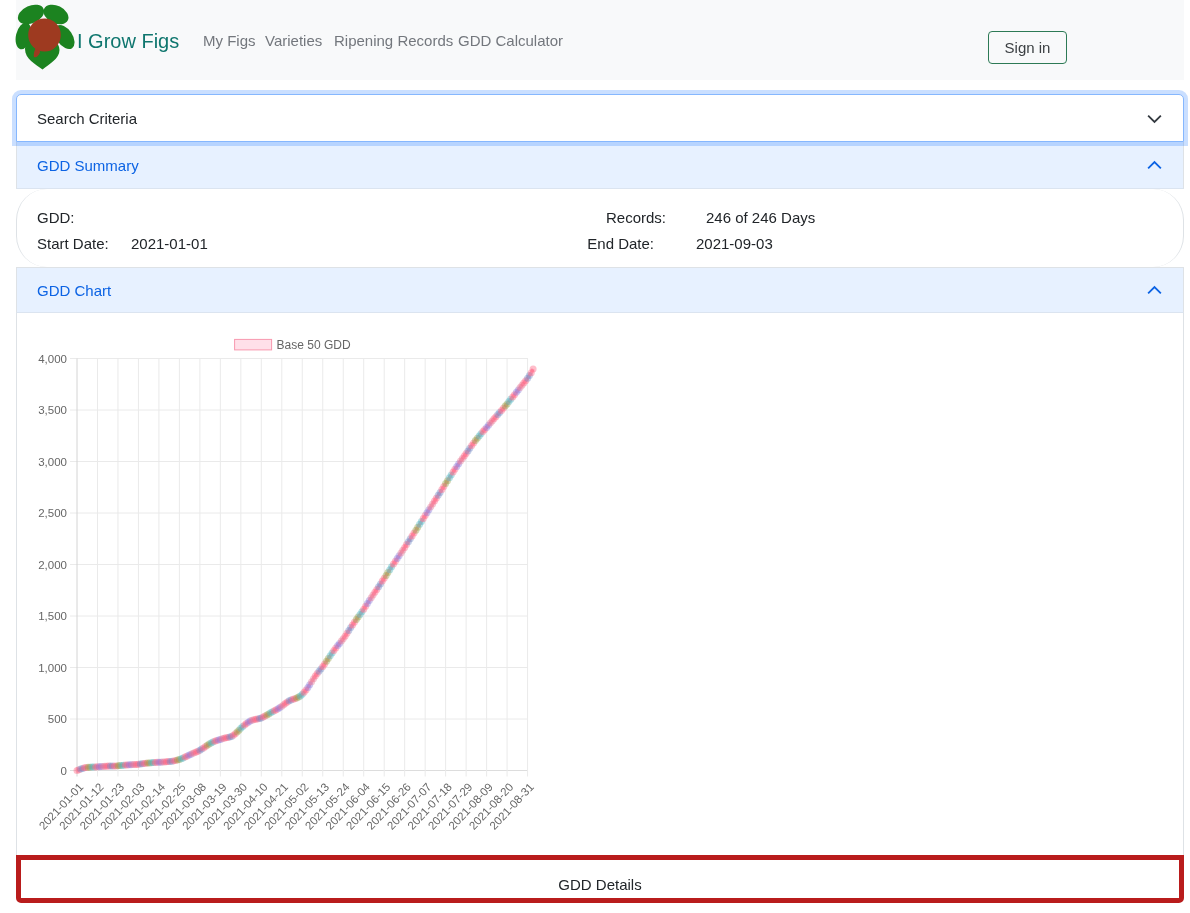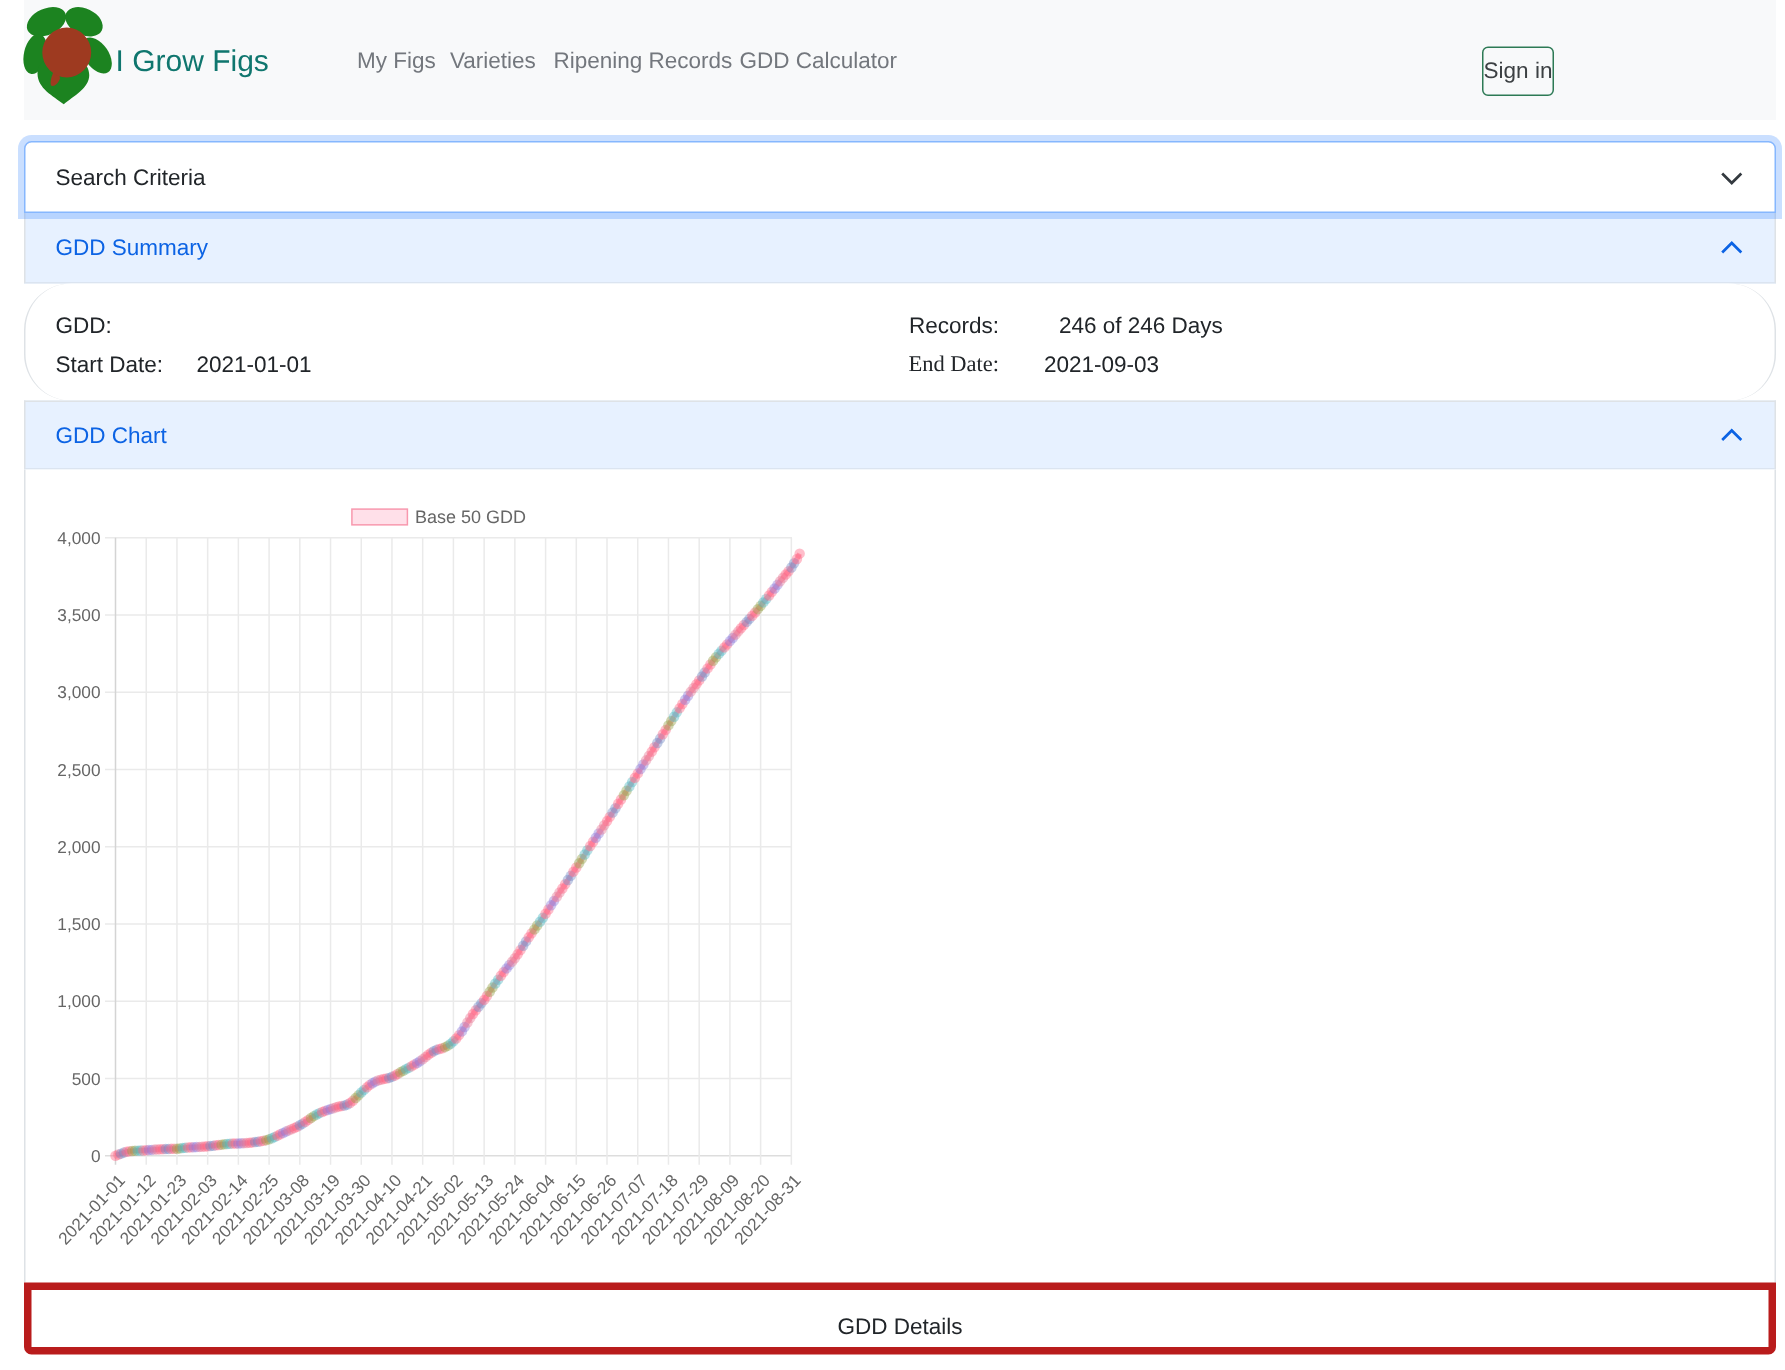"My Figs" .nav a { margin-left: 35px -> none }
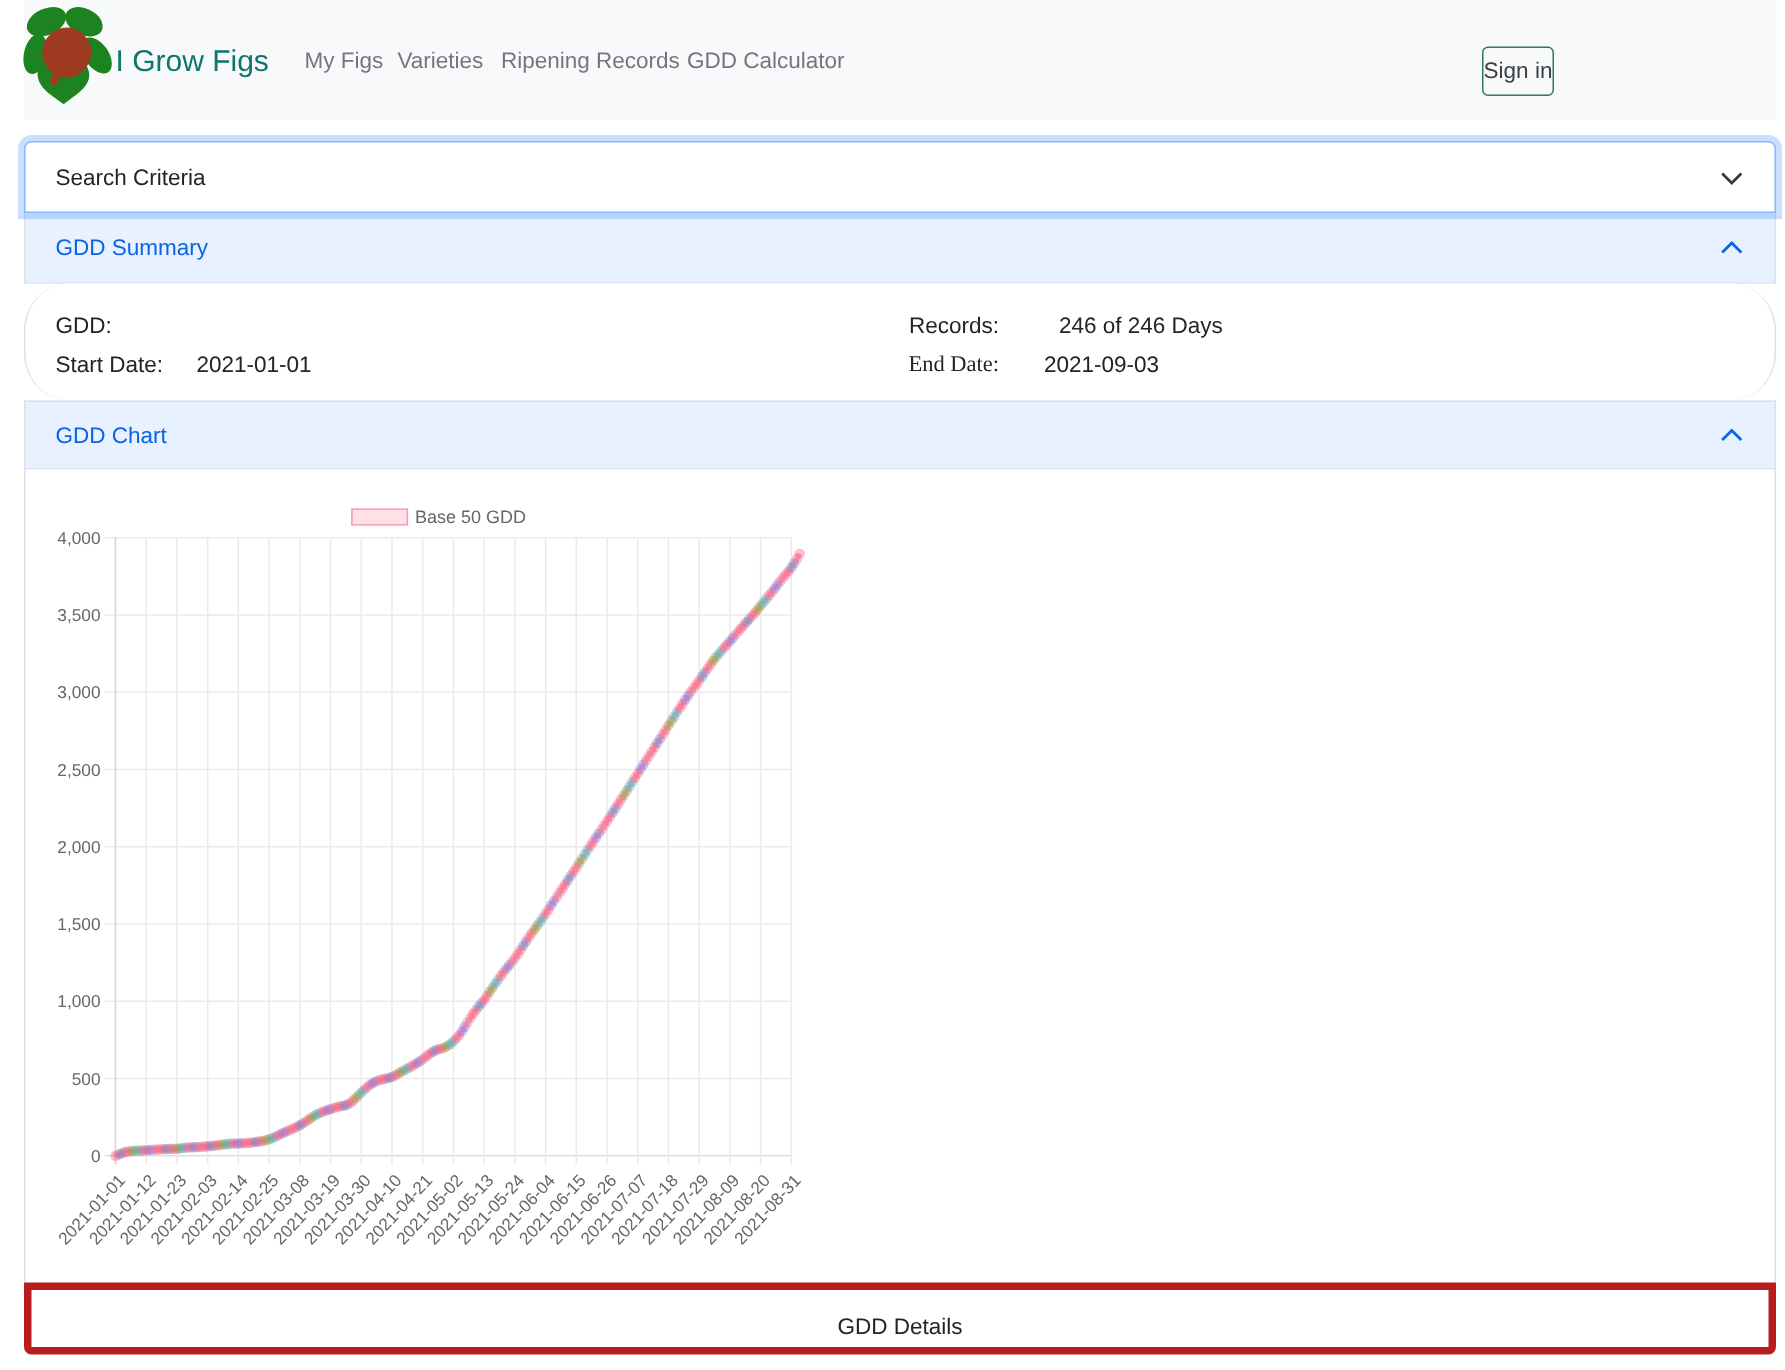"Sign in" .signin { width: 48px -> 79px }
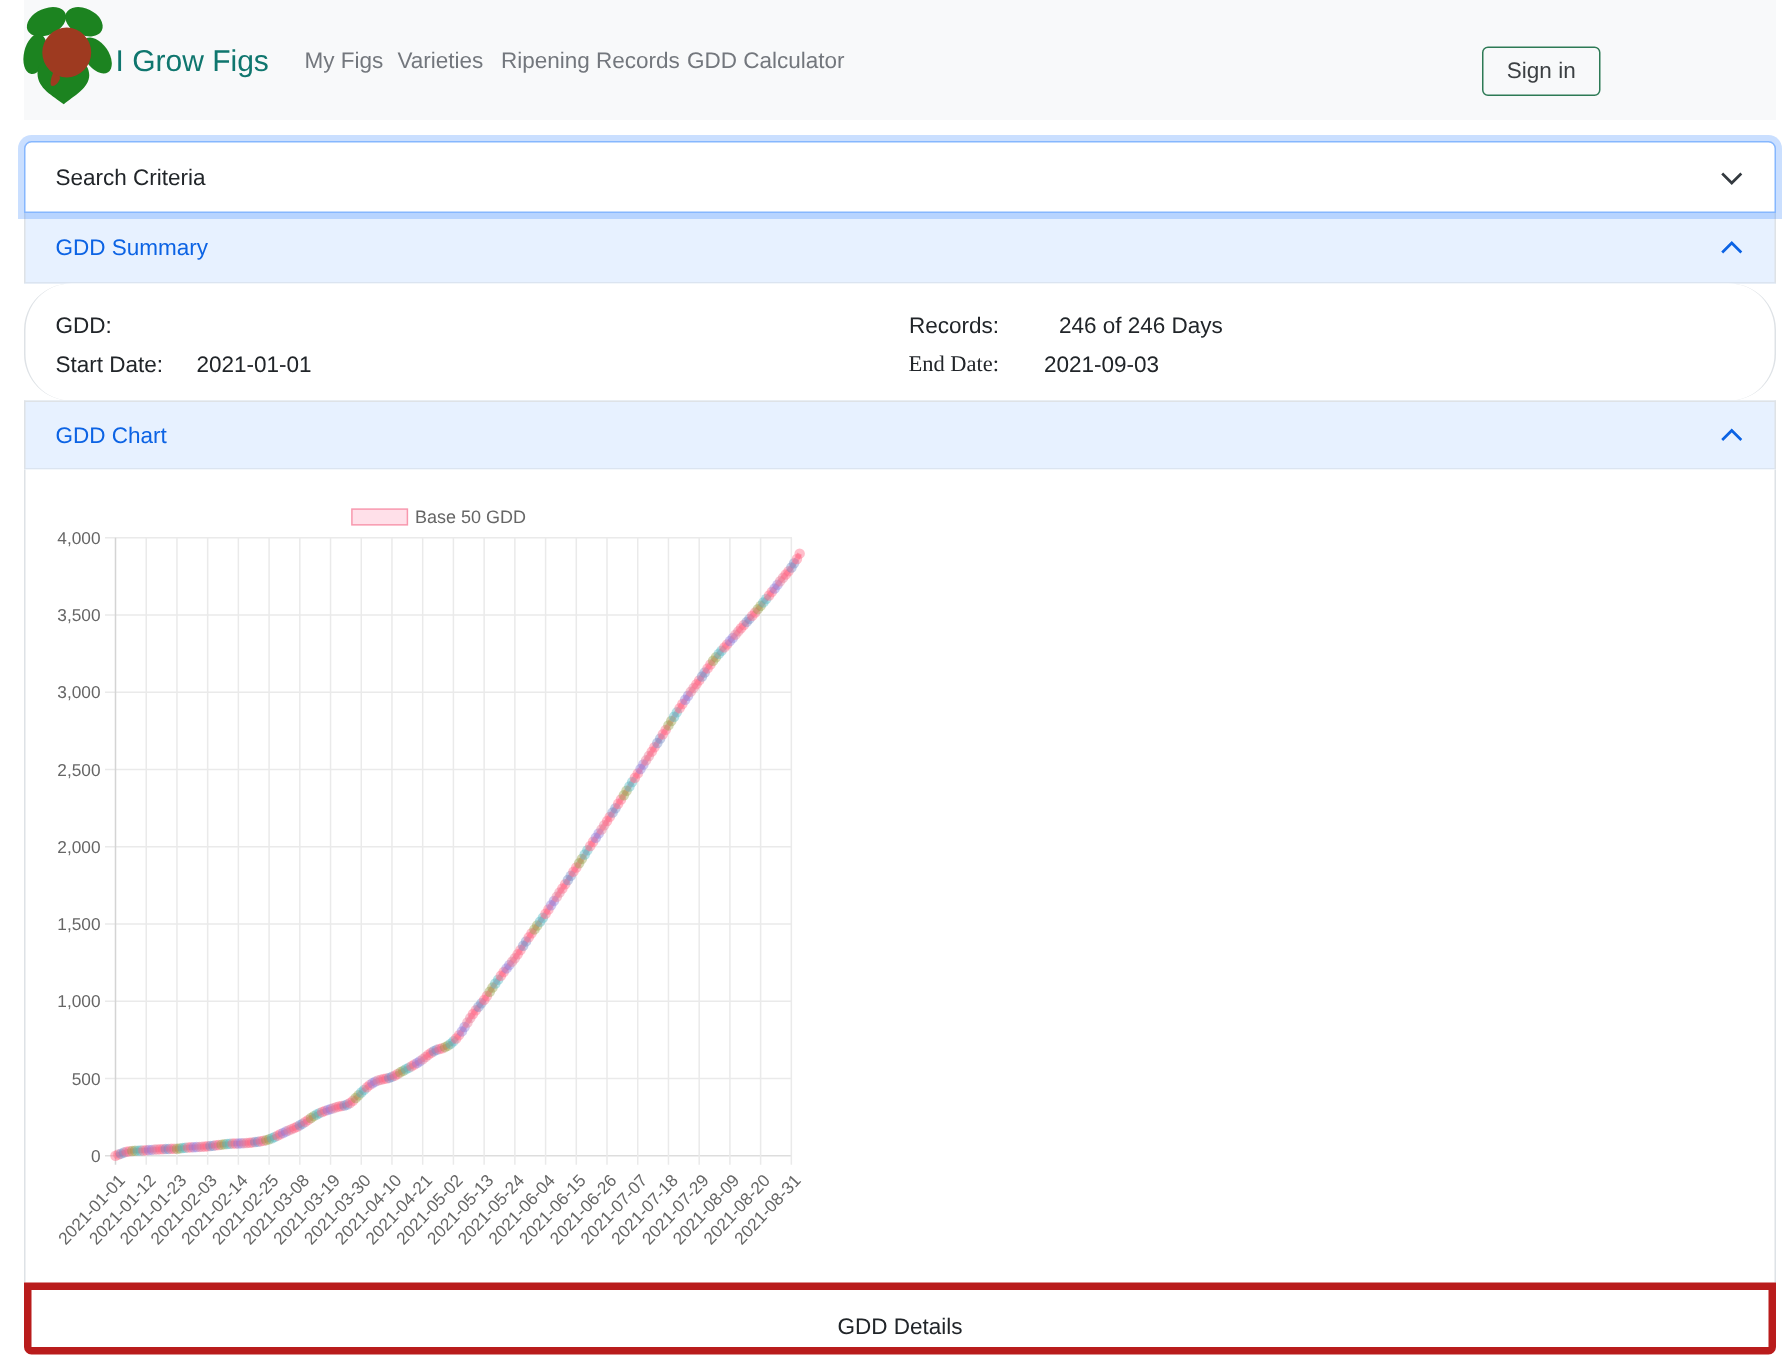"End Date:" span.rlbl { font-family: Liberation Serif, serif -> none; left: 509px -> 497px }
